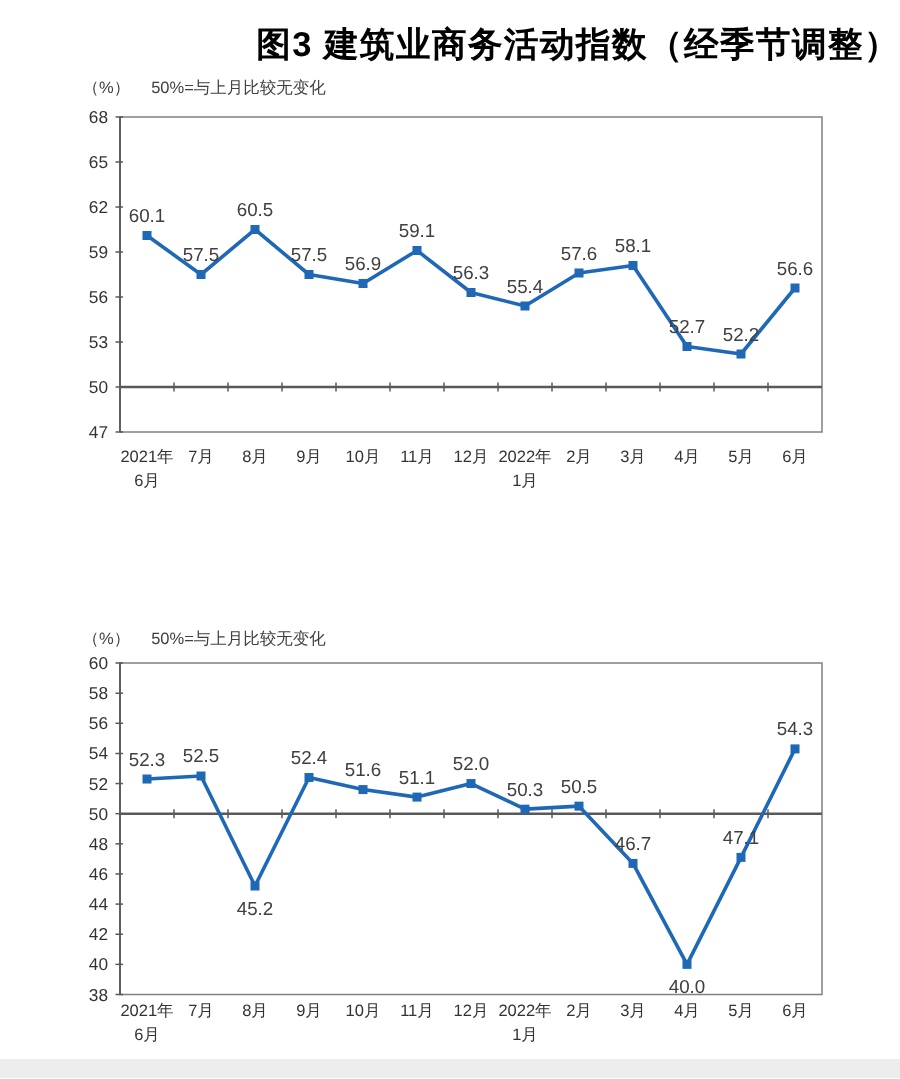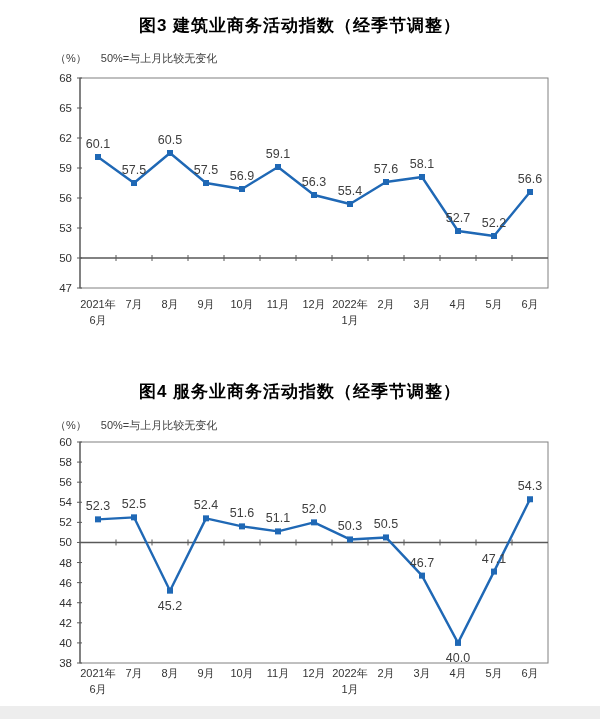"图3 建筑业商务活动指数（经季节调整）" .fig-title { font-size: 17px -> 23px; text-align: center -> right }
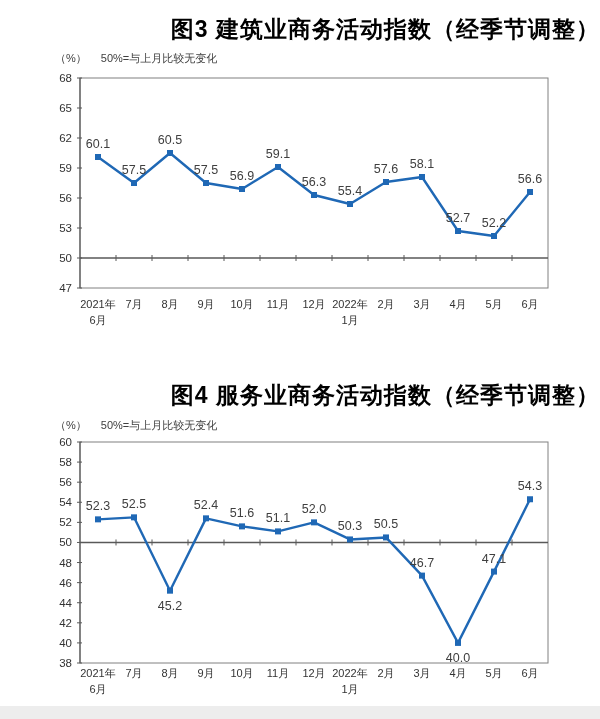"图4 服务业商务活动指数（经季节调整）" h2.fig-title { html: <h2>图4 服务业商务活动指数（经季节调整）</h2> -> none }
